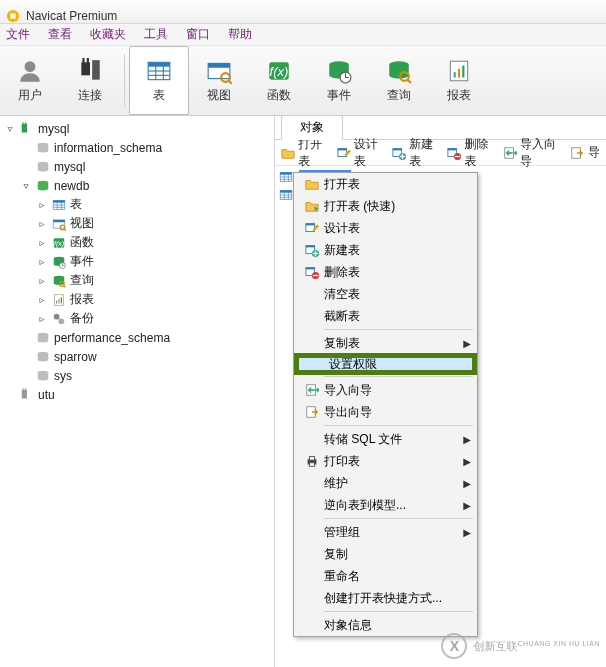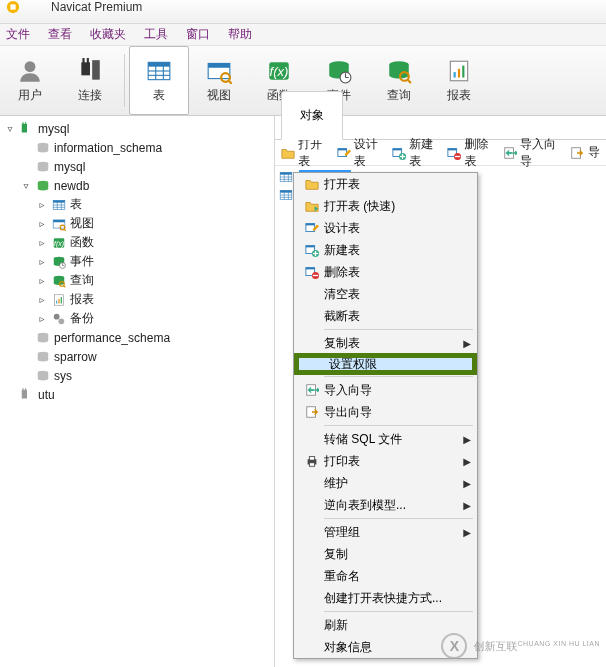"Navicat Premium" .titlebar { align-items: flex-start -> flex-end; gap: 25px -> none }
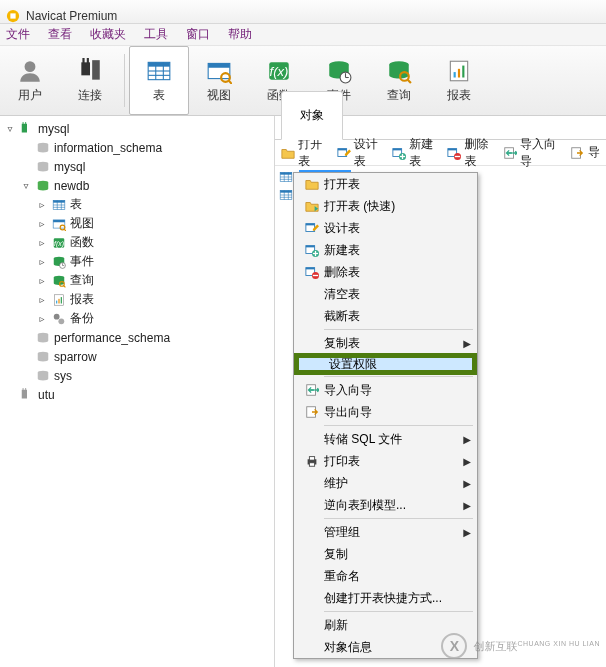"对象" .tab { padding: 15px 18px -> 3px 18px }
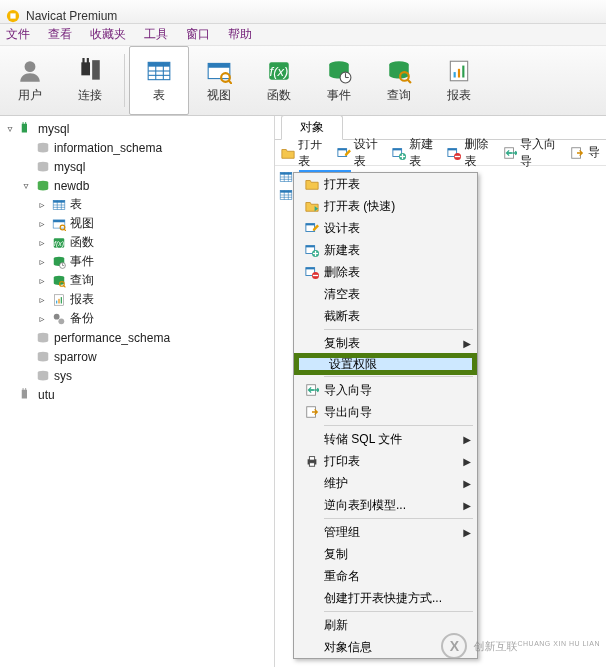"刷新" div.ctx-row { html: <div> <span></span> <span>刷新</span> </div> -> none }
